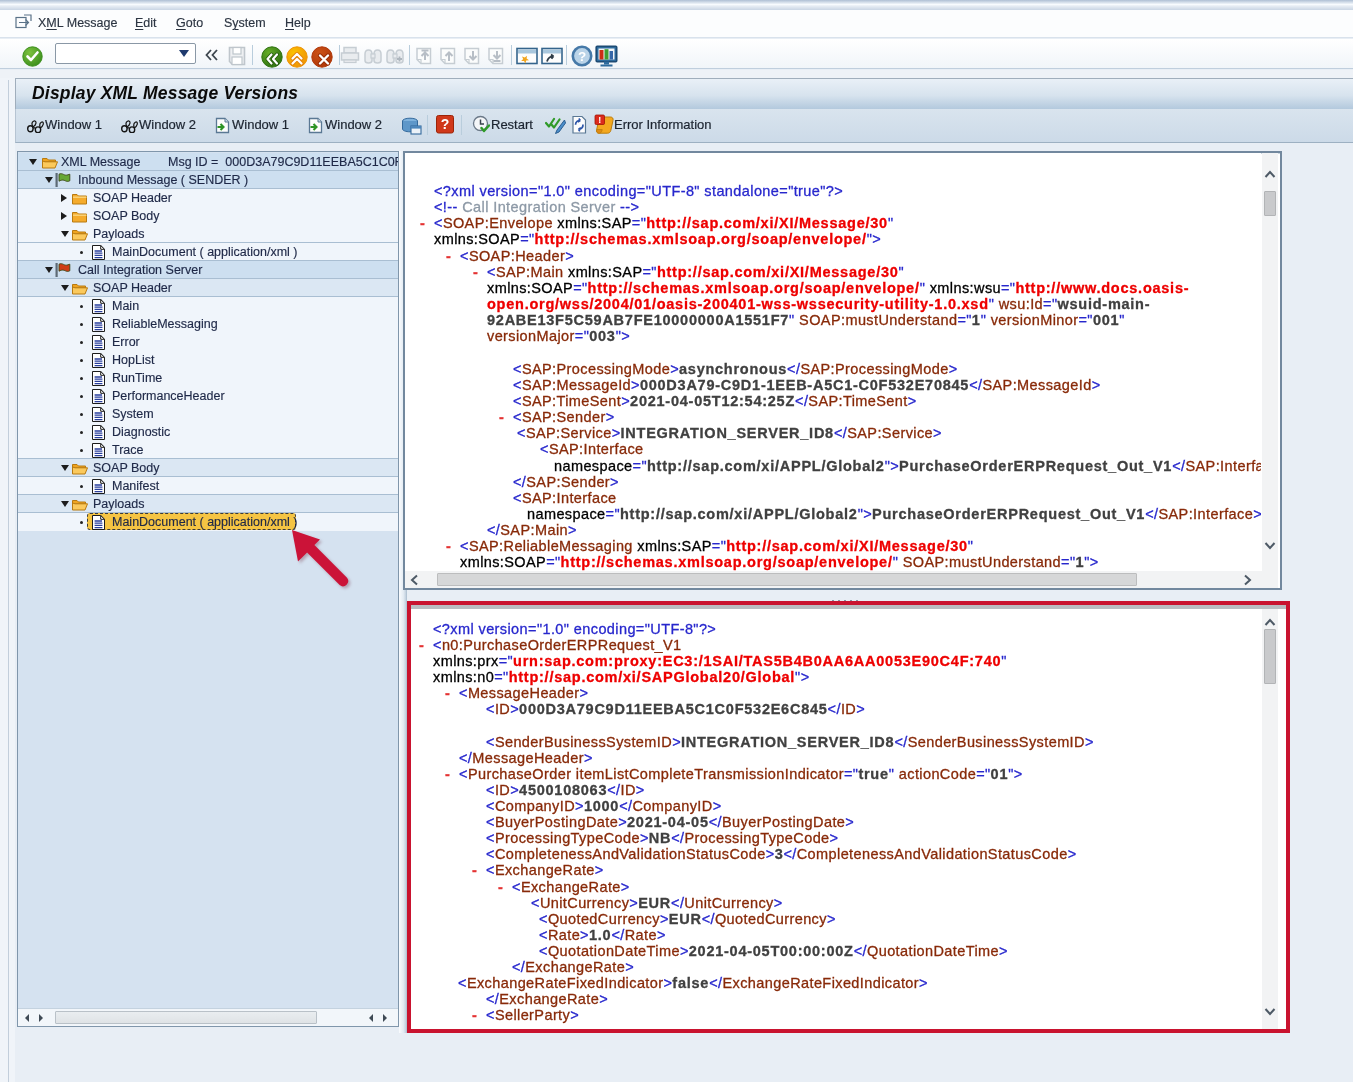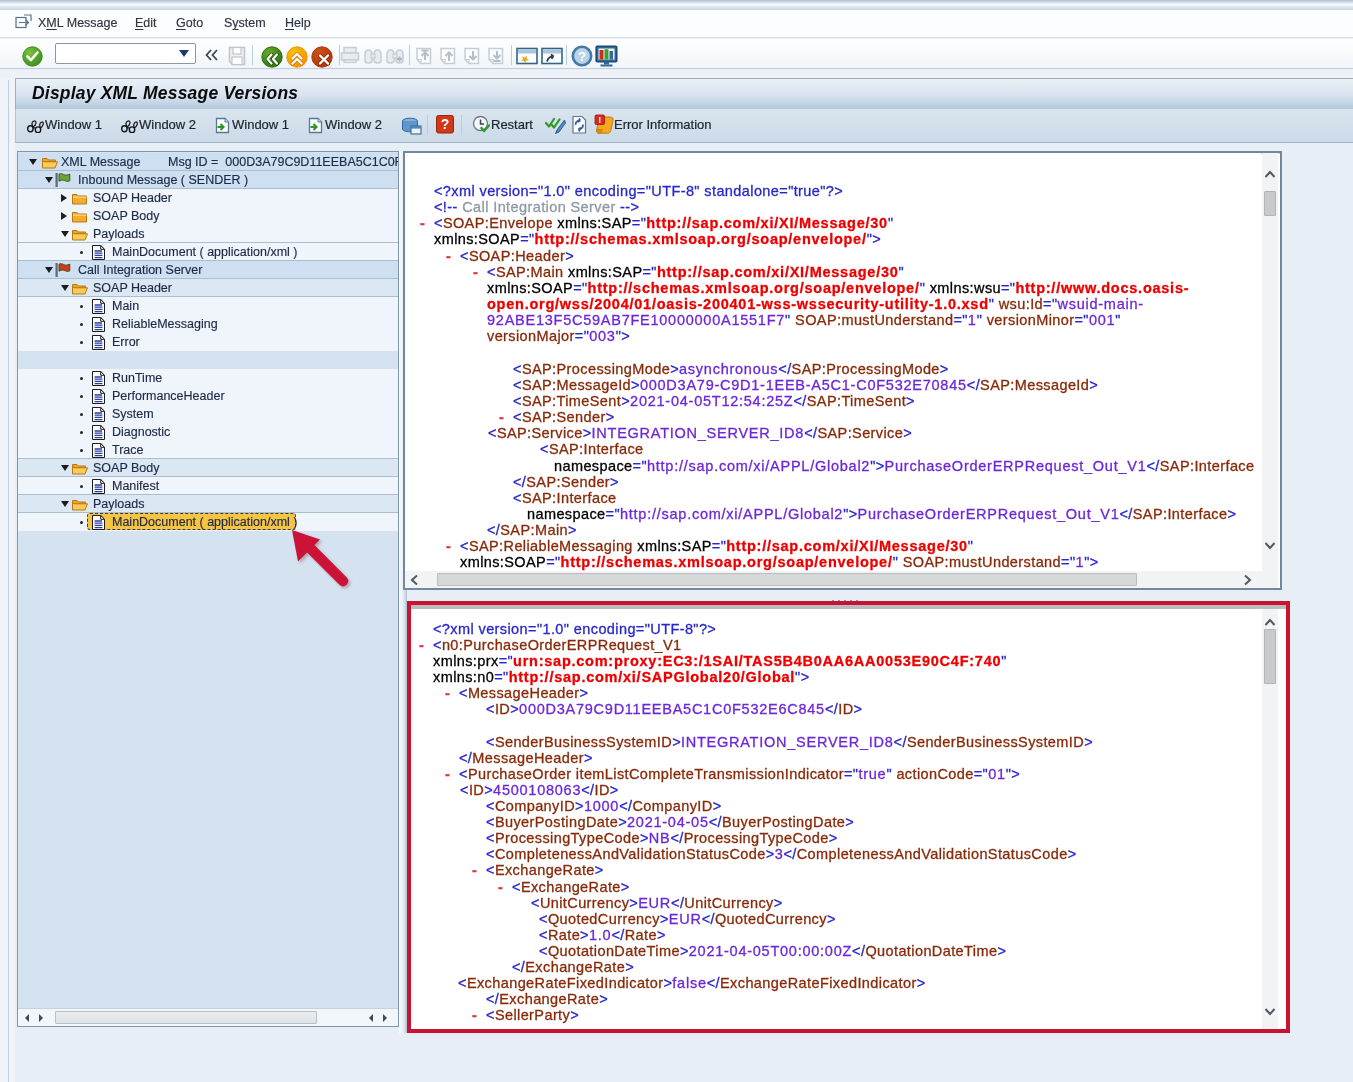"wsuid-main-" .K { color: #6d28d9 -> #404040; font-weight: normal -> bold }
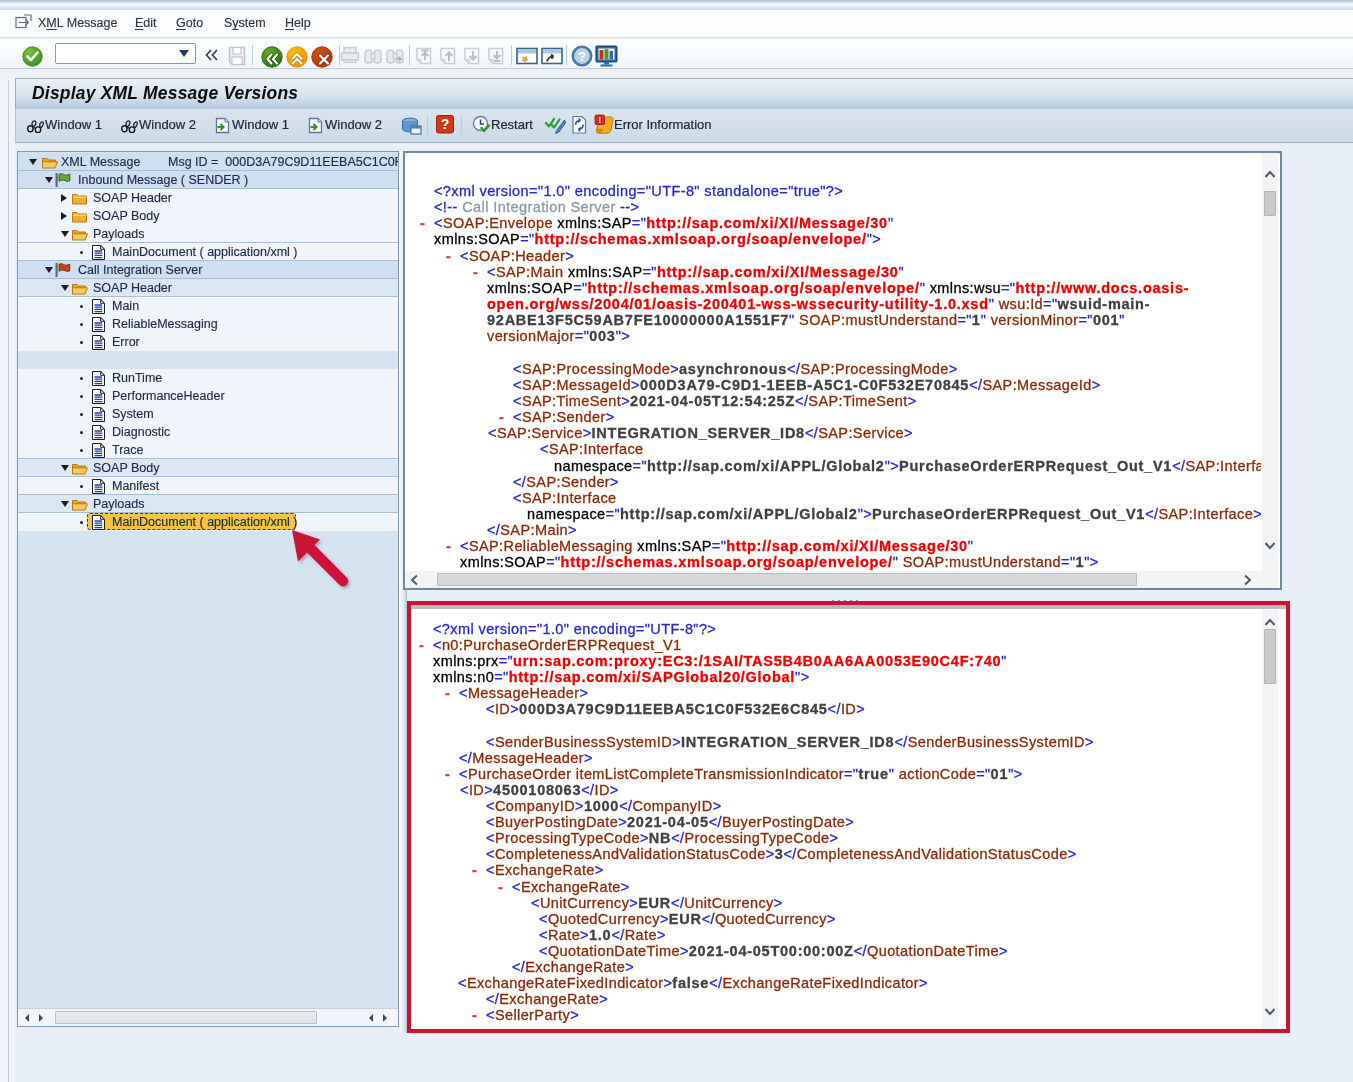"HopList" div.trow { html: none -> <div> <div></div> <svg> <path></path> <path></path> <path></path> </svg> <span>HopList</span> </div> }
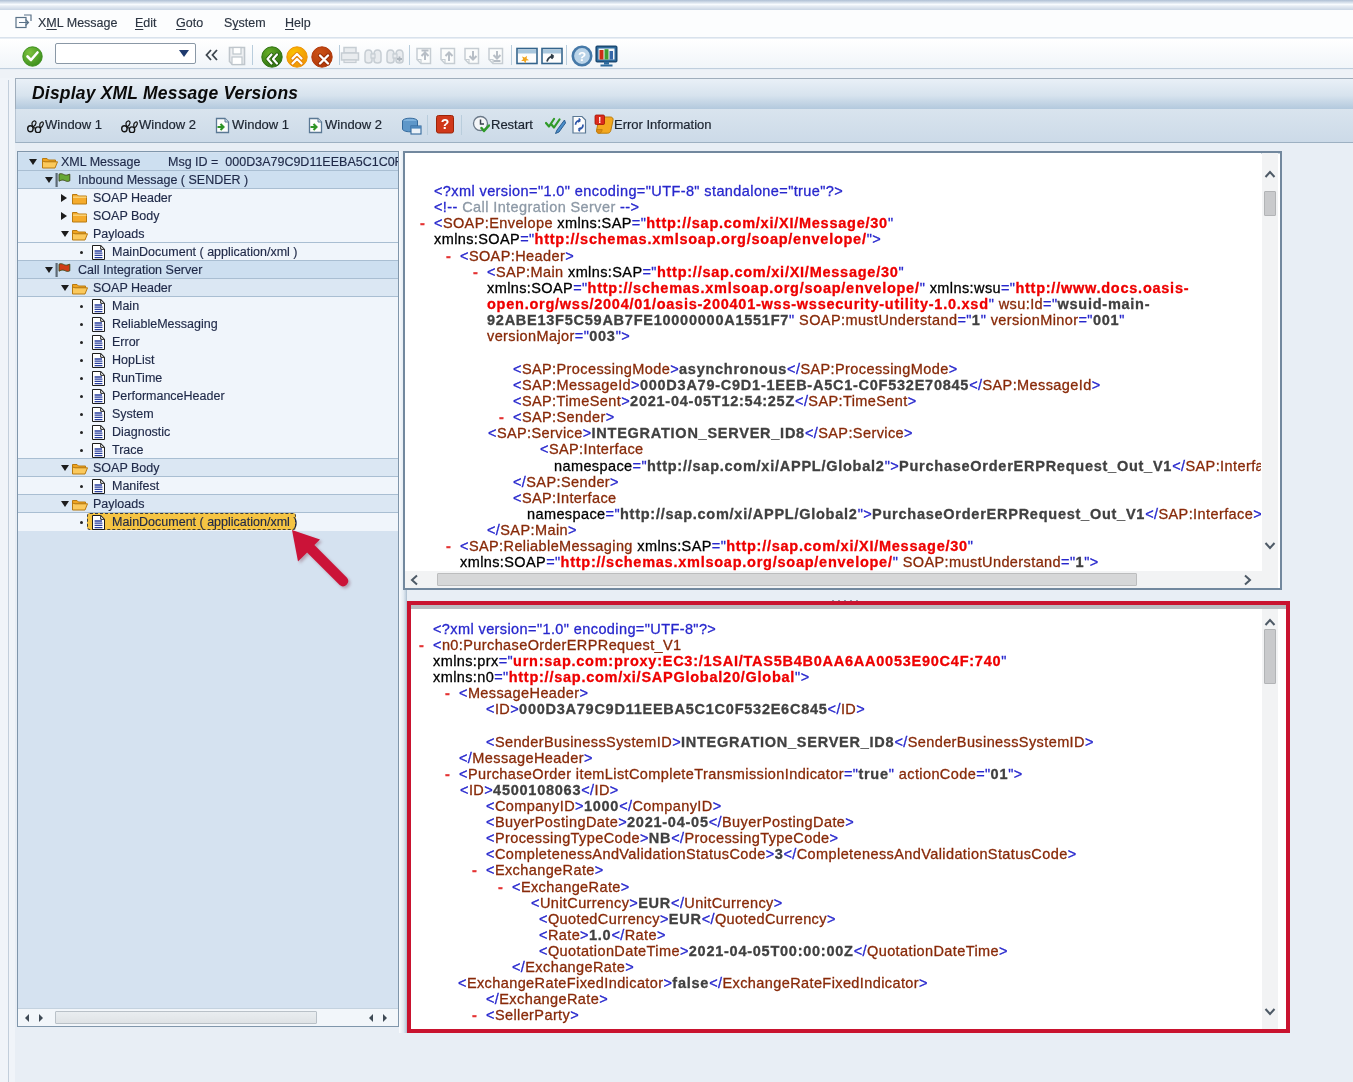"<SAP:Service>INTEGRATION_SERVER_ID8</SAP" div.ln { padding-left: 83px -> 112px }
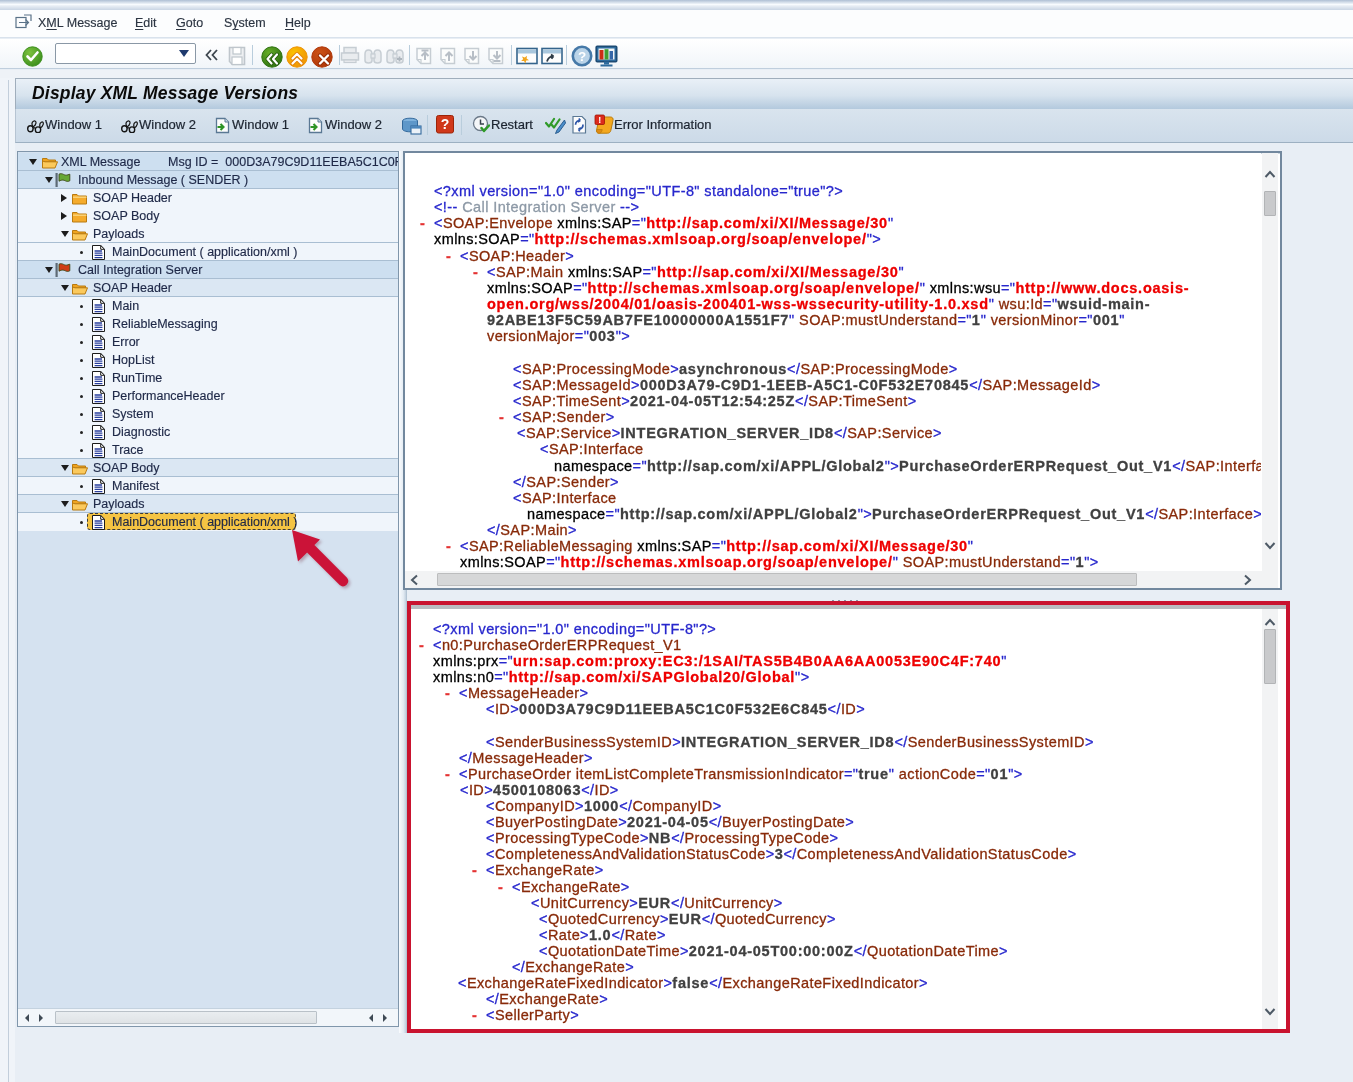"<ID>4500108063</ID>" div.ln { padding-left: 49px -> 75px }
